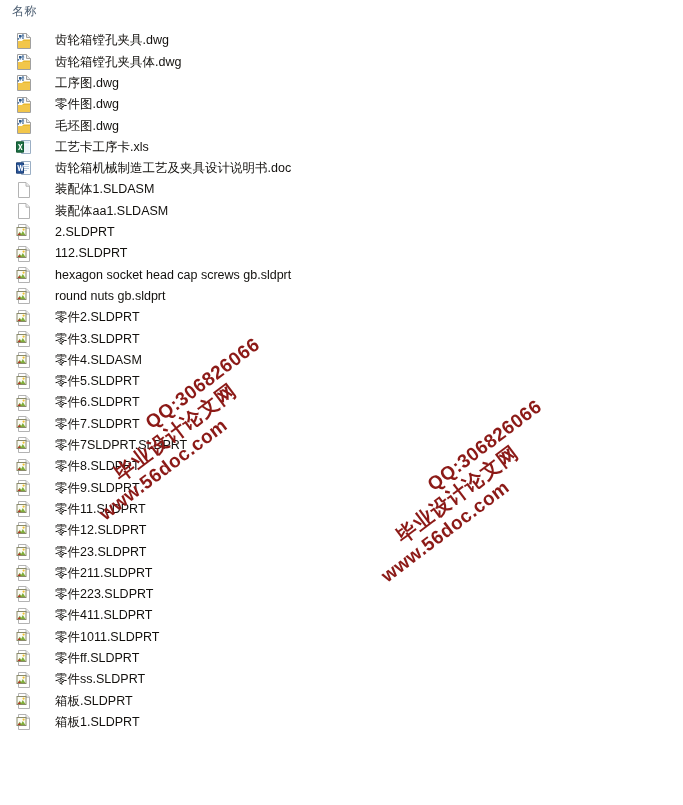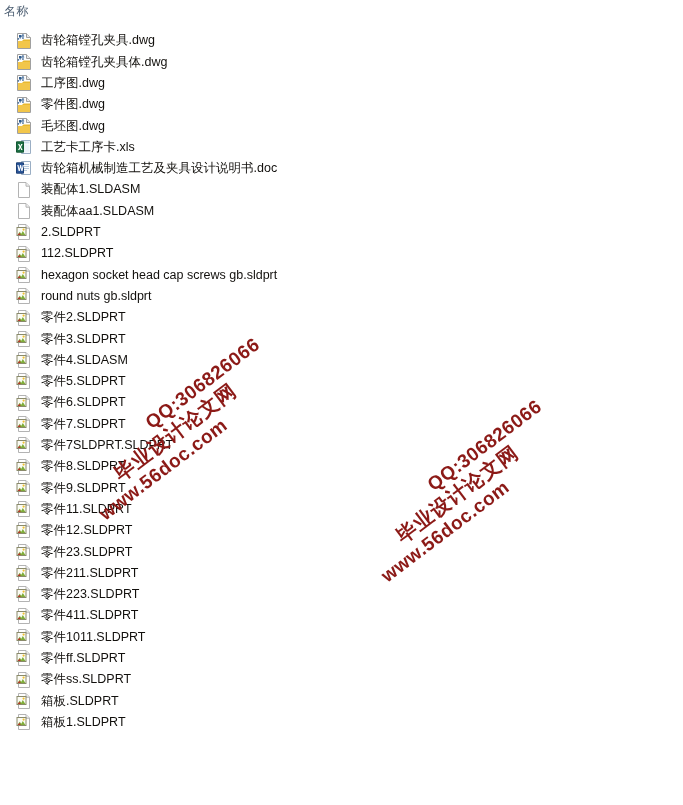"名称" #column-header { left: 4px -> 12px }
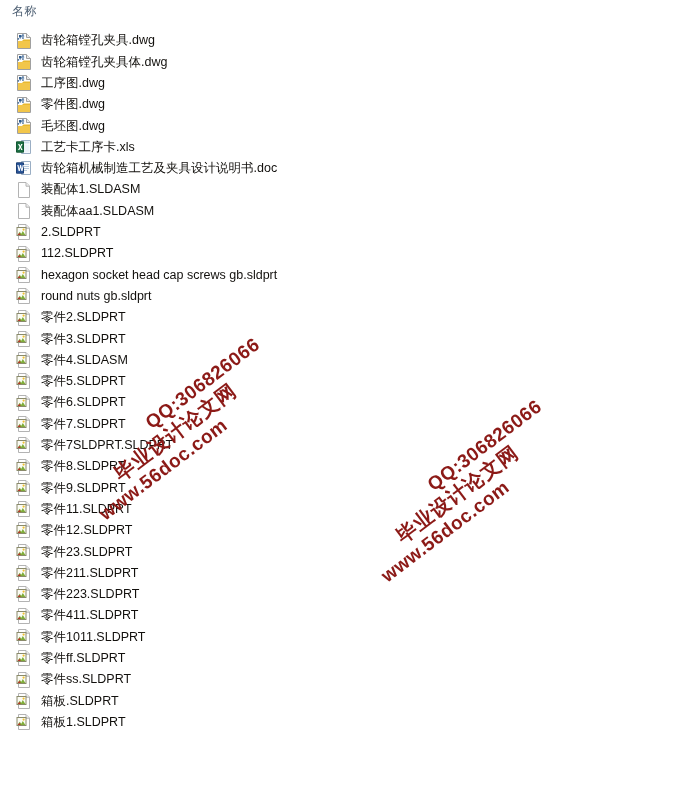"齿轮箱镗孔夹具.dwg" .file-name { margin-left: 9px -> 23px }
